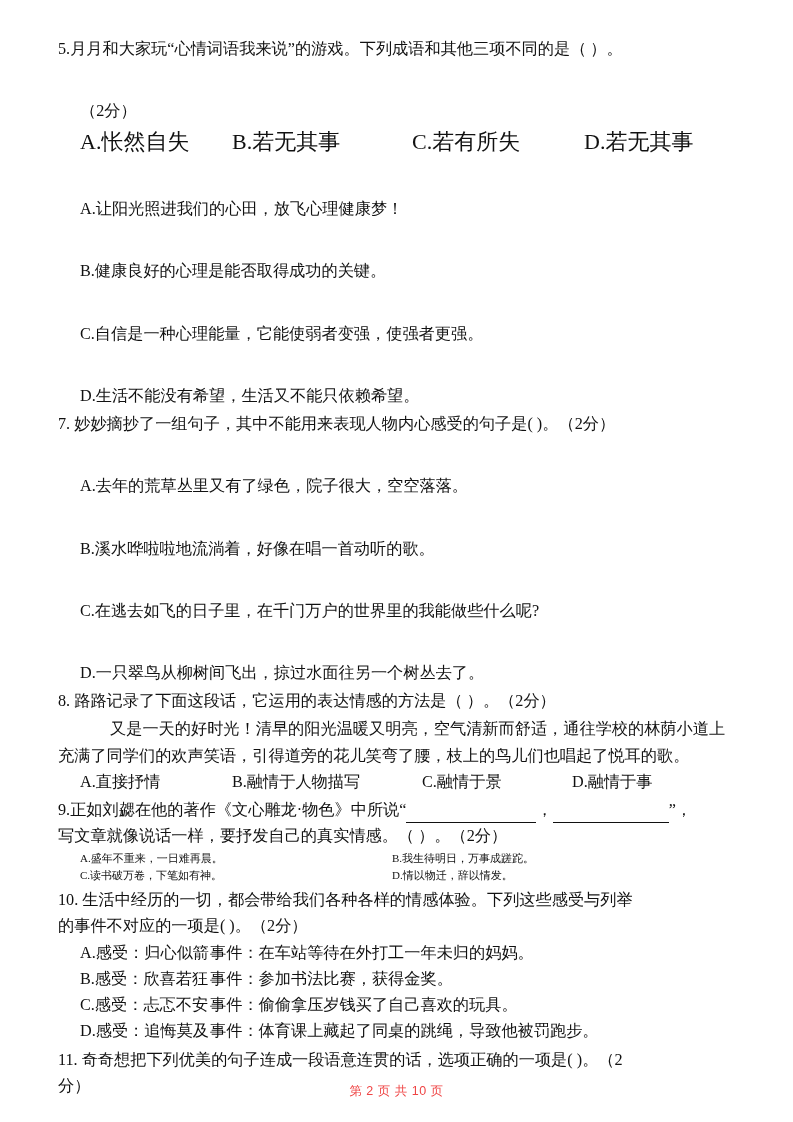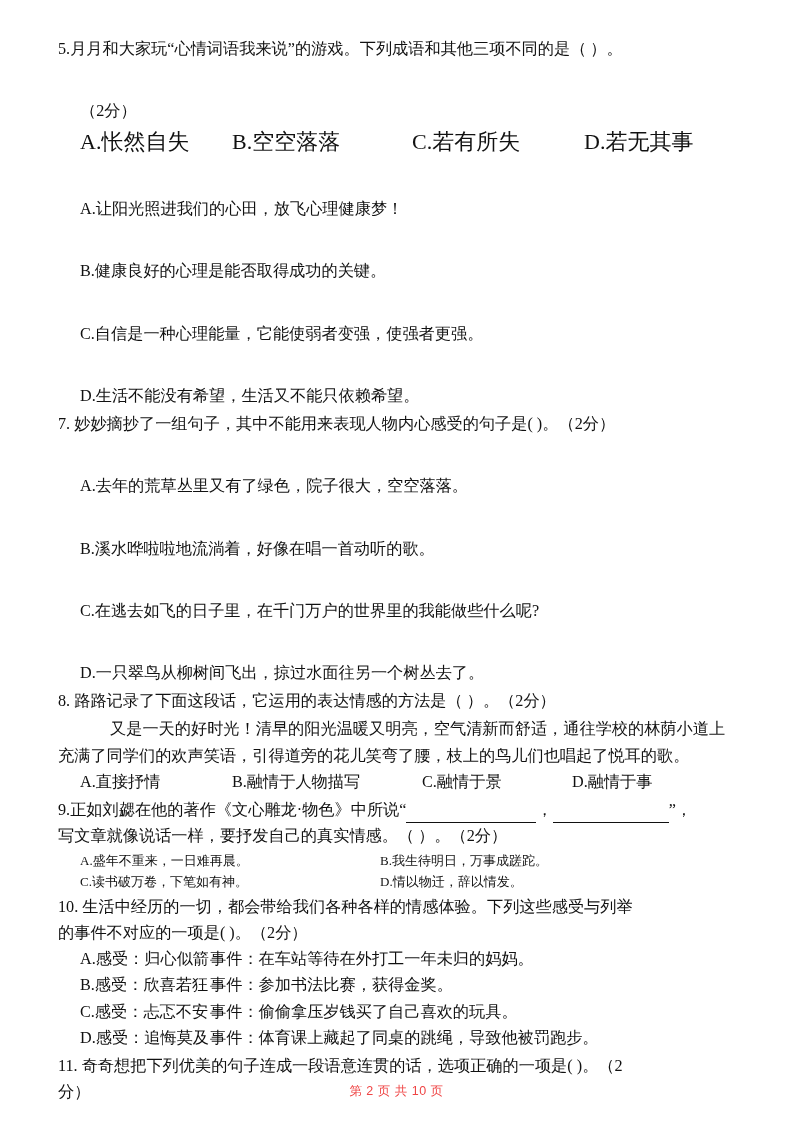"B.空空落落" span.w-b { text: B.空空落落 -> B.若无其事 }
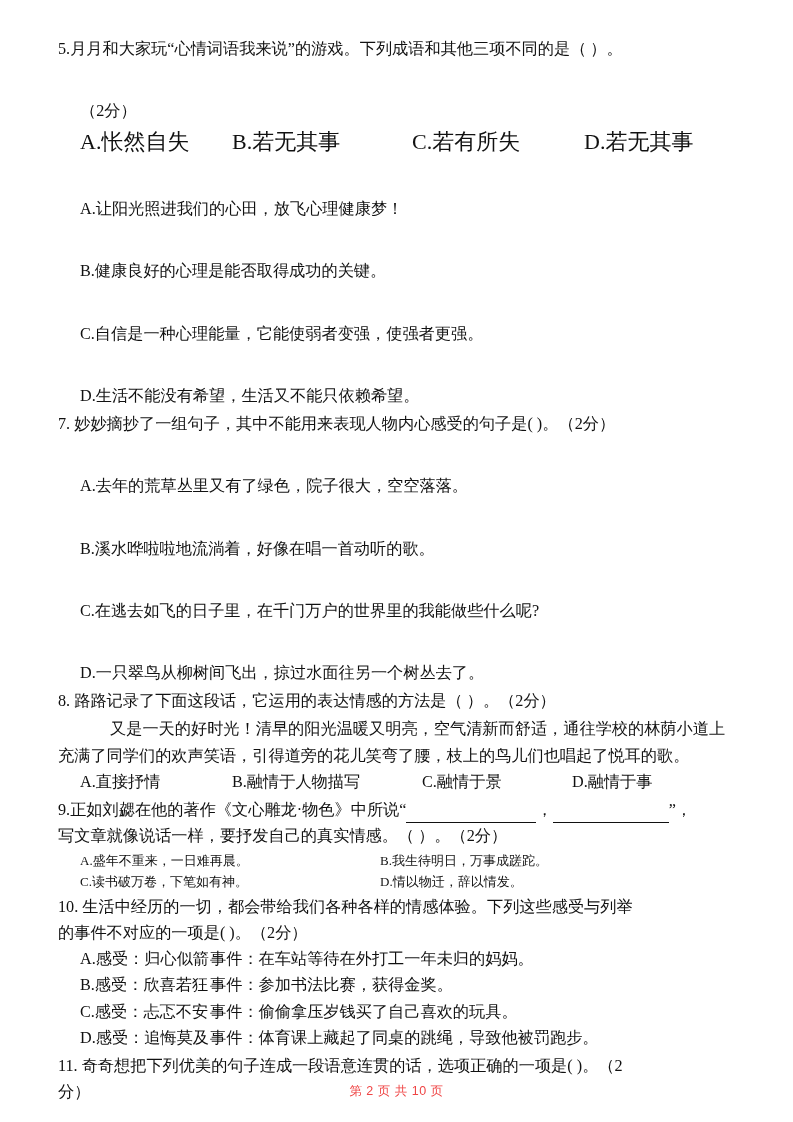"A.盛年不重来，一日难再晨。" .opts-2col { font-size: 13px -> 11px; gap: none -> 12px }
